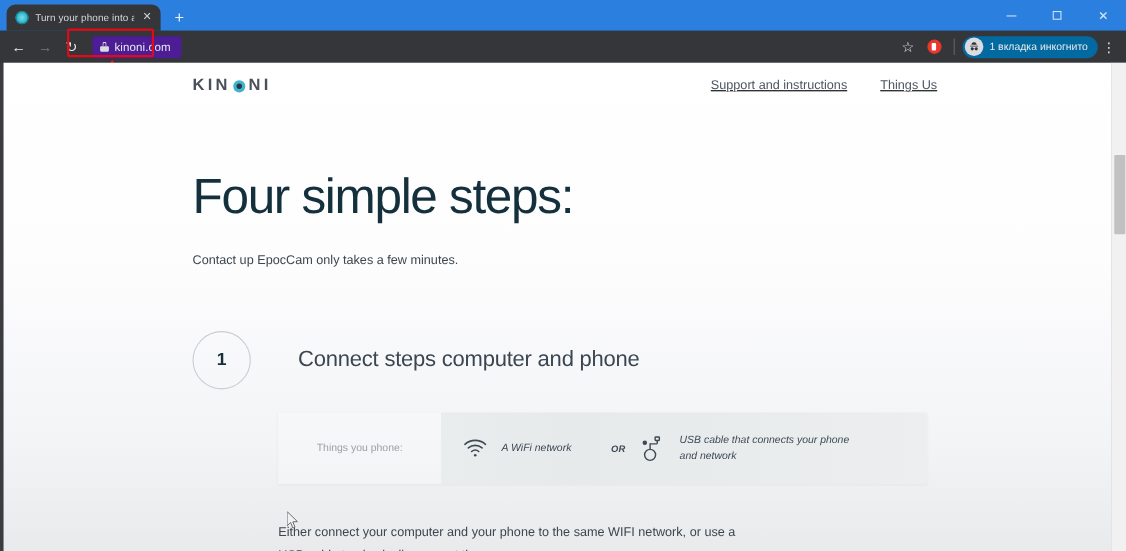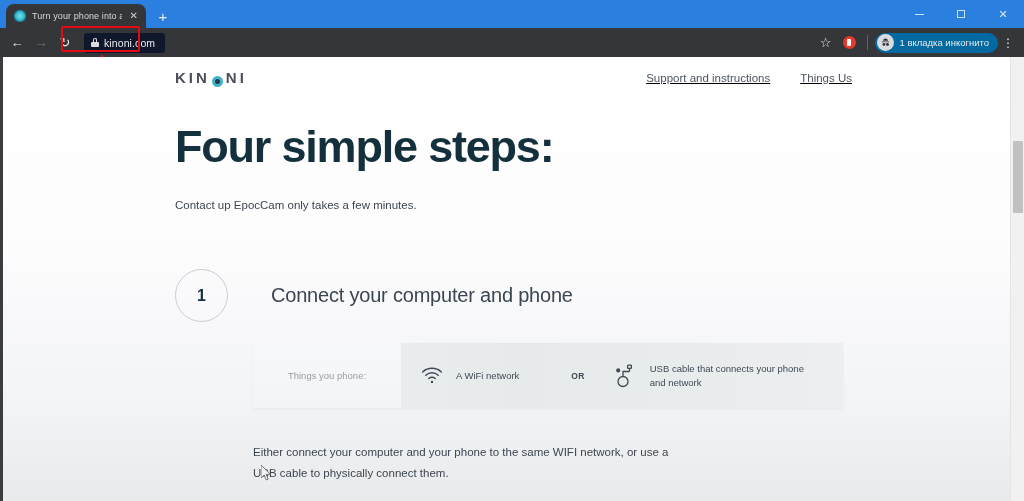"kinoni.com" .omnibox { background: #0f172a -> #4c1d95 }
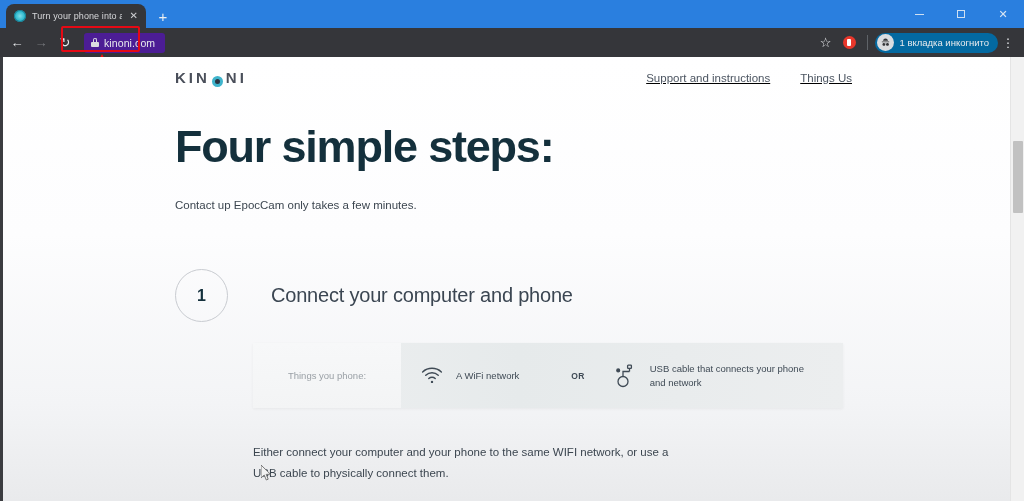"KIN" .logo { align-items: flex-end -> center }
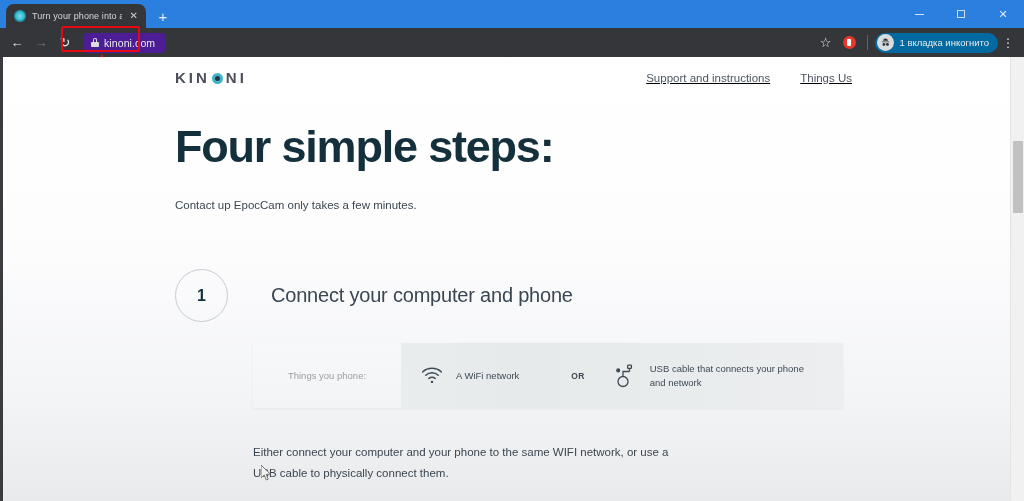"Four simple steps:" .headline { font-weight: 700 -> 400; margin-top: 38px -> 70px }
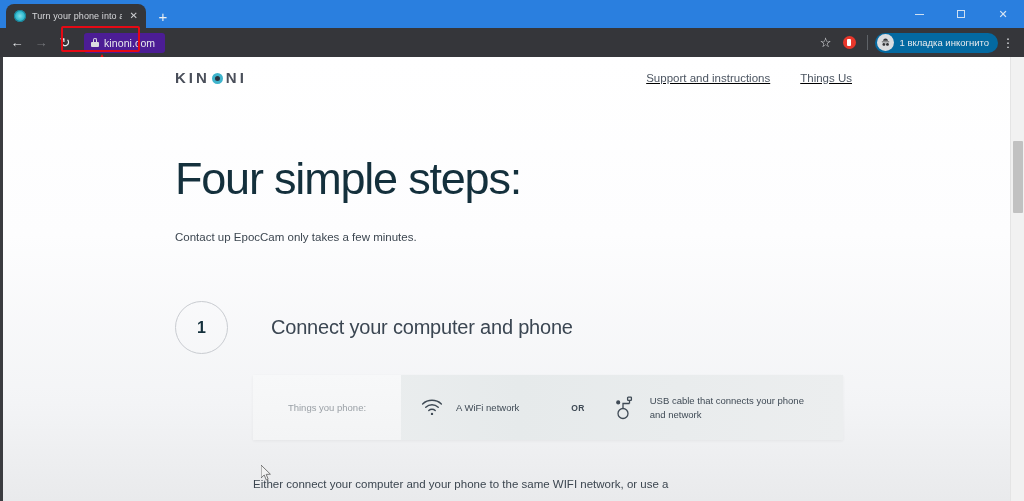"Connect your computer and phone" div.step-title { text: your -> steps }
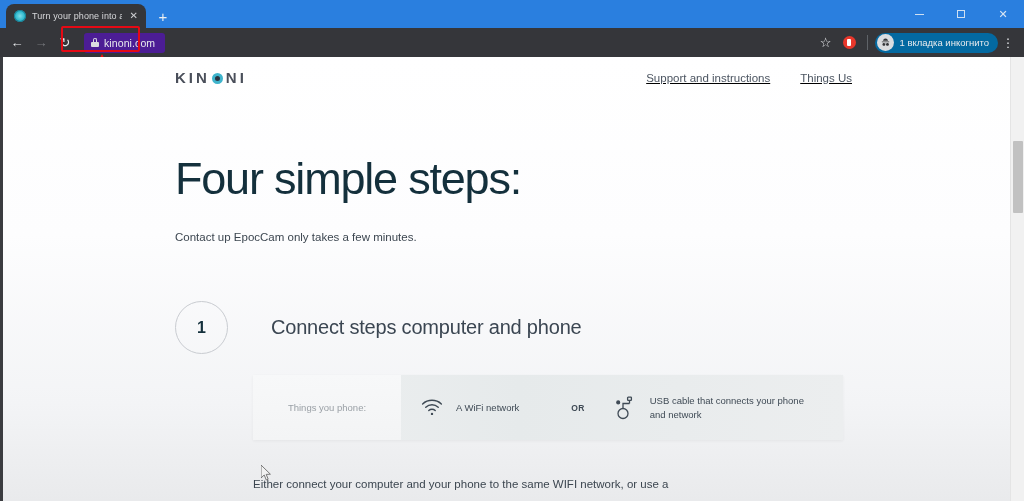"A WiFi network" .need-right { font-style: none -> italic; gap: 16px -> 0 }
